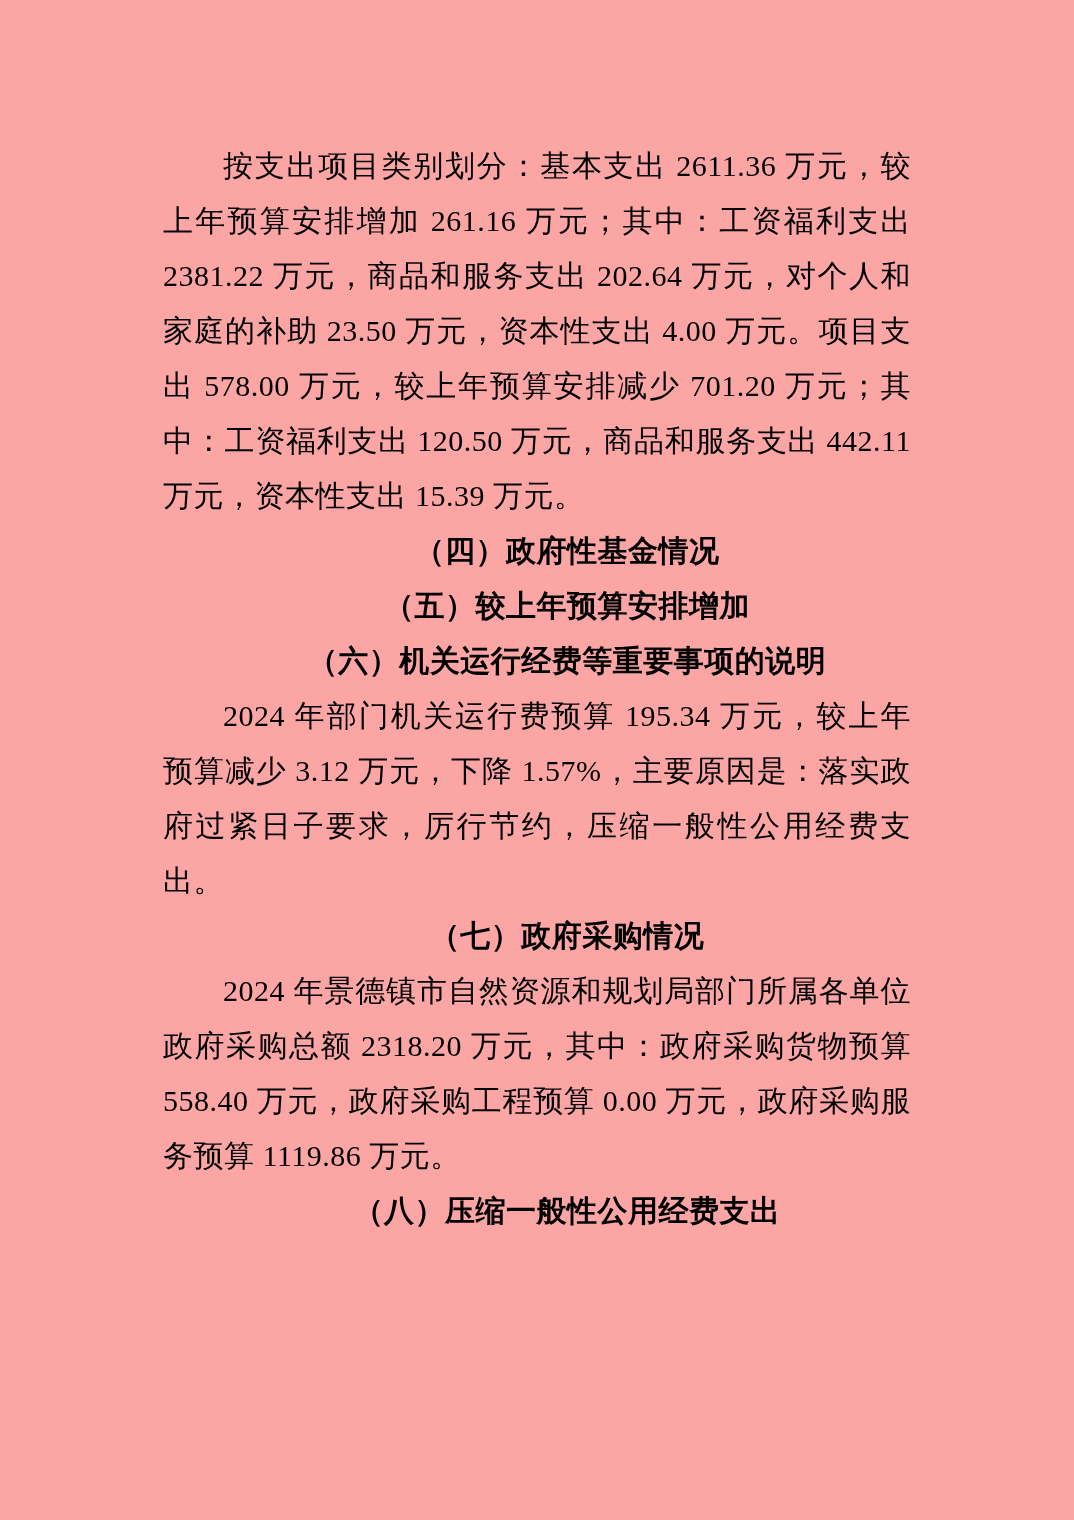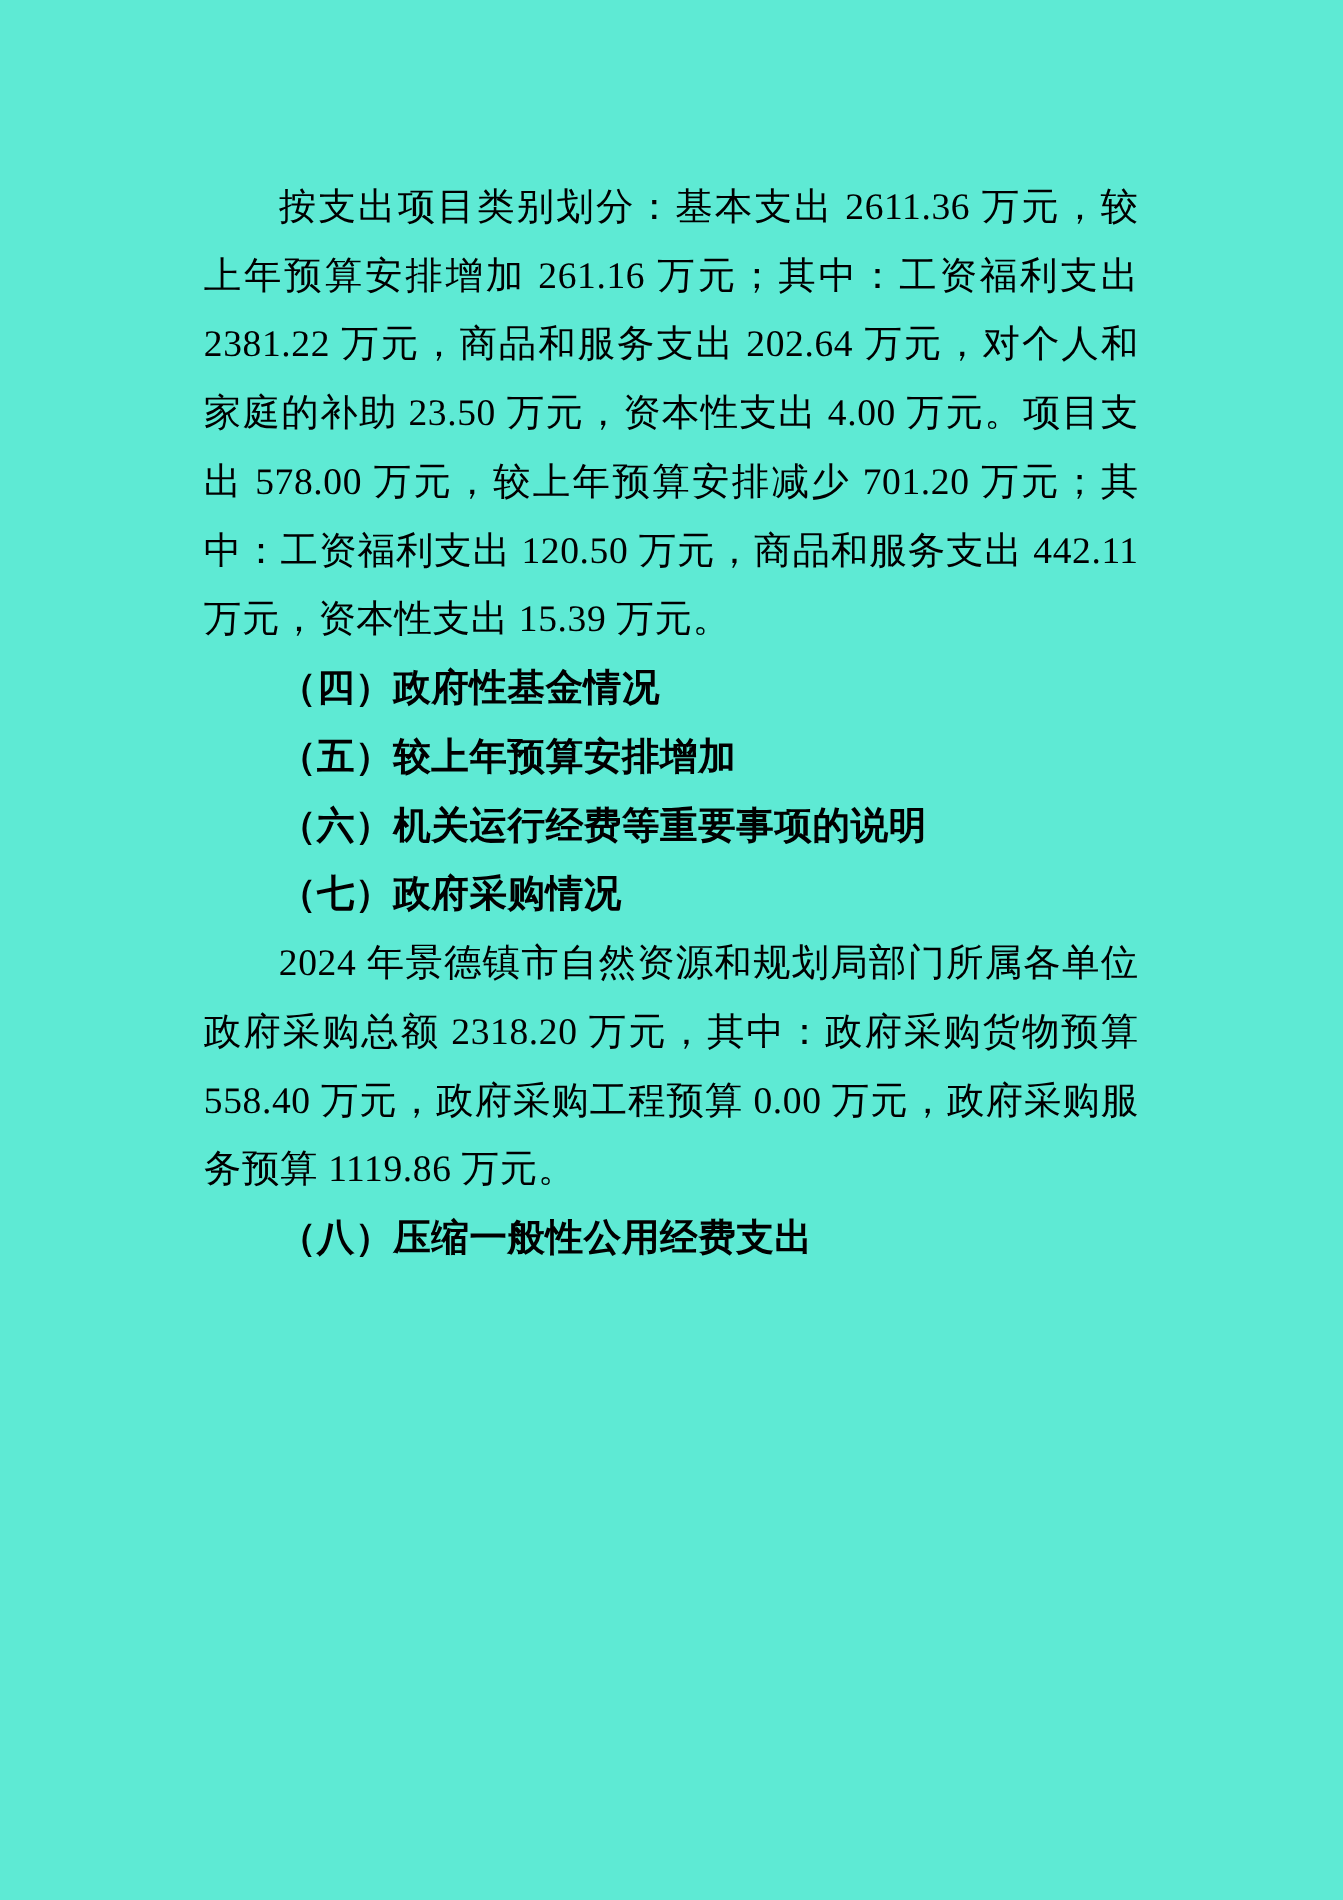"按支出项目类别划分：基本支出 2611.36 万元，较上年预算安排增加" .page { background: #5eead4 -> #fca5a5 }
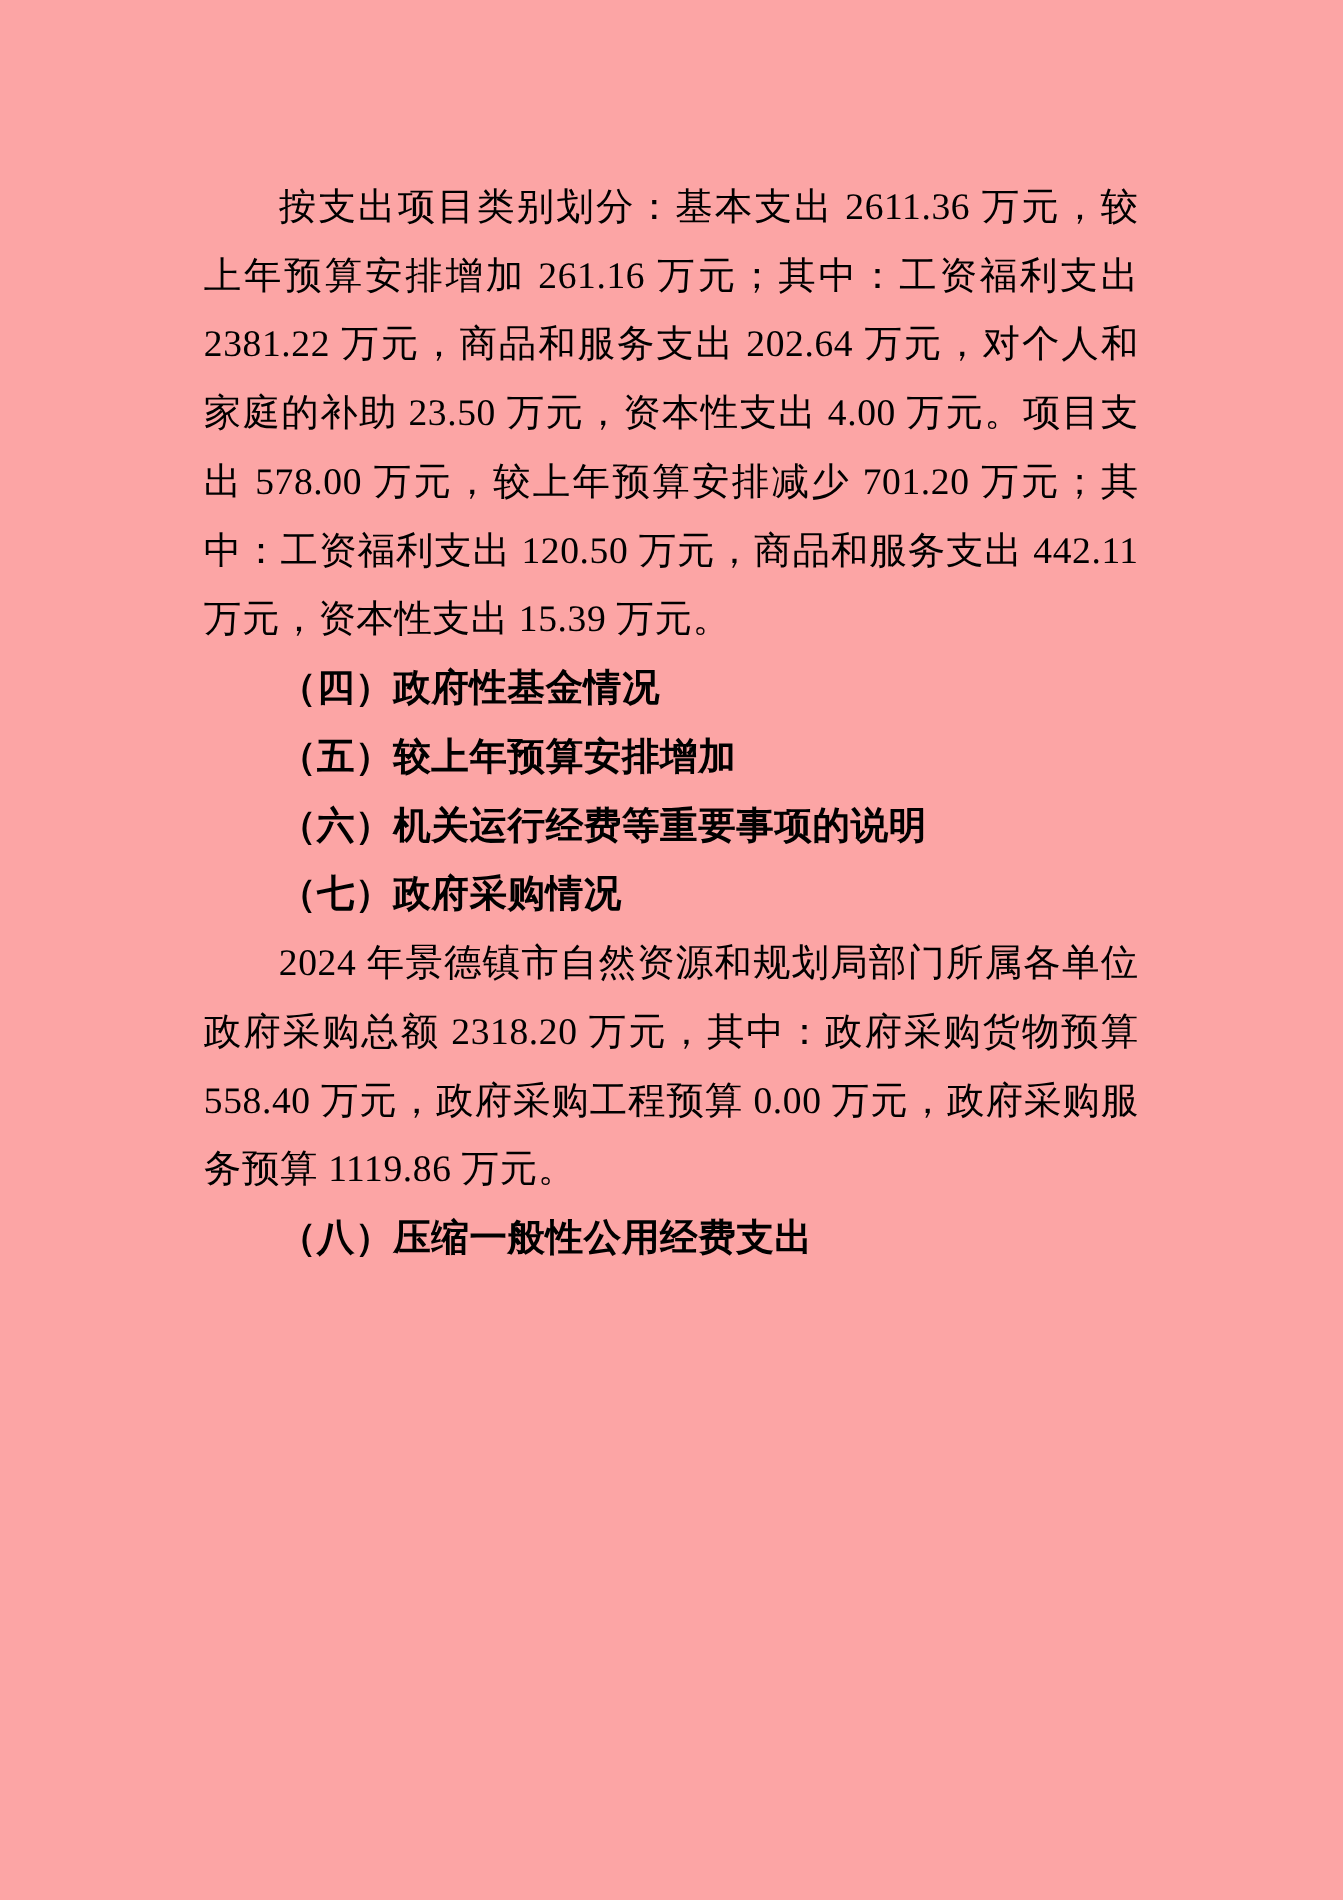"（四）政府性基金情况" .content h2.section-heading { text-align: left -> center }
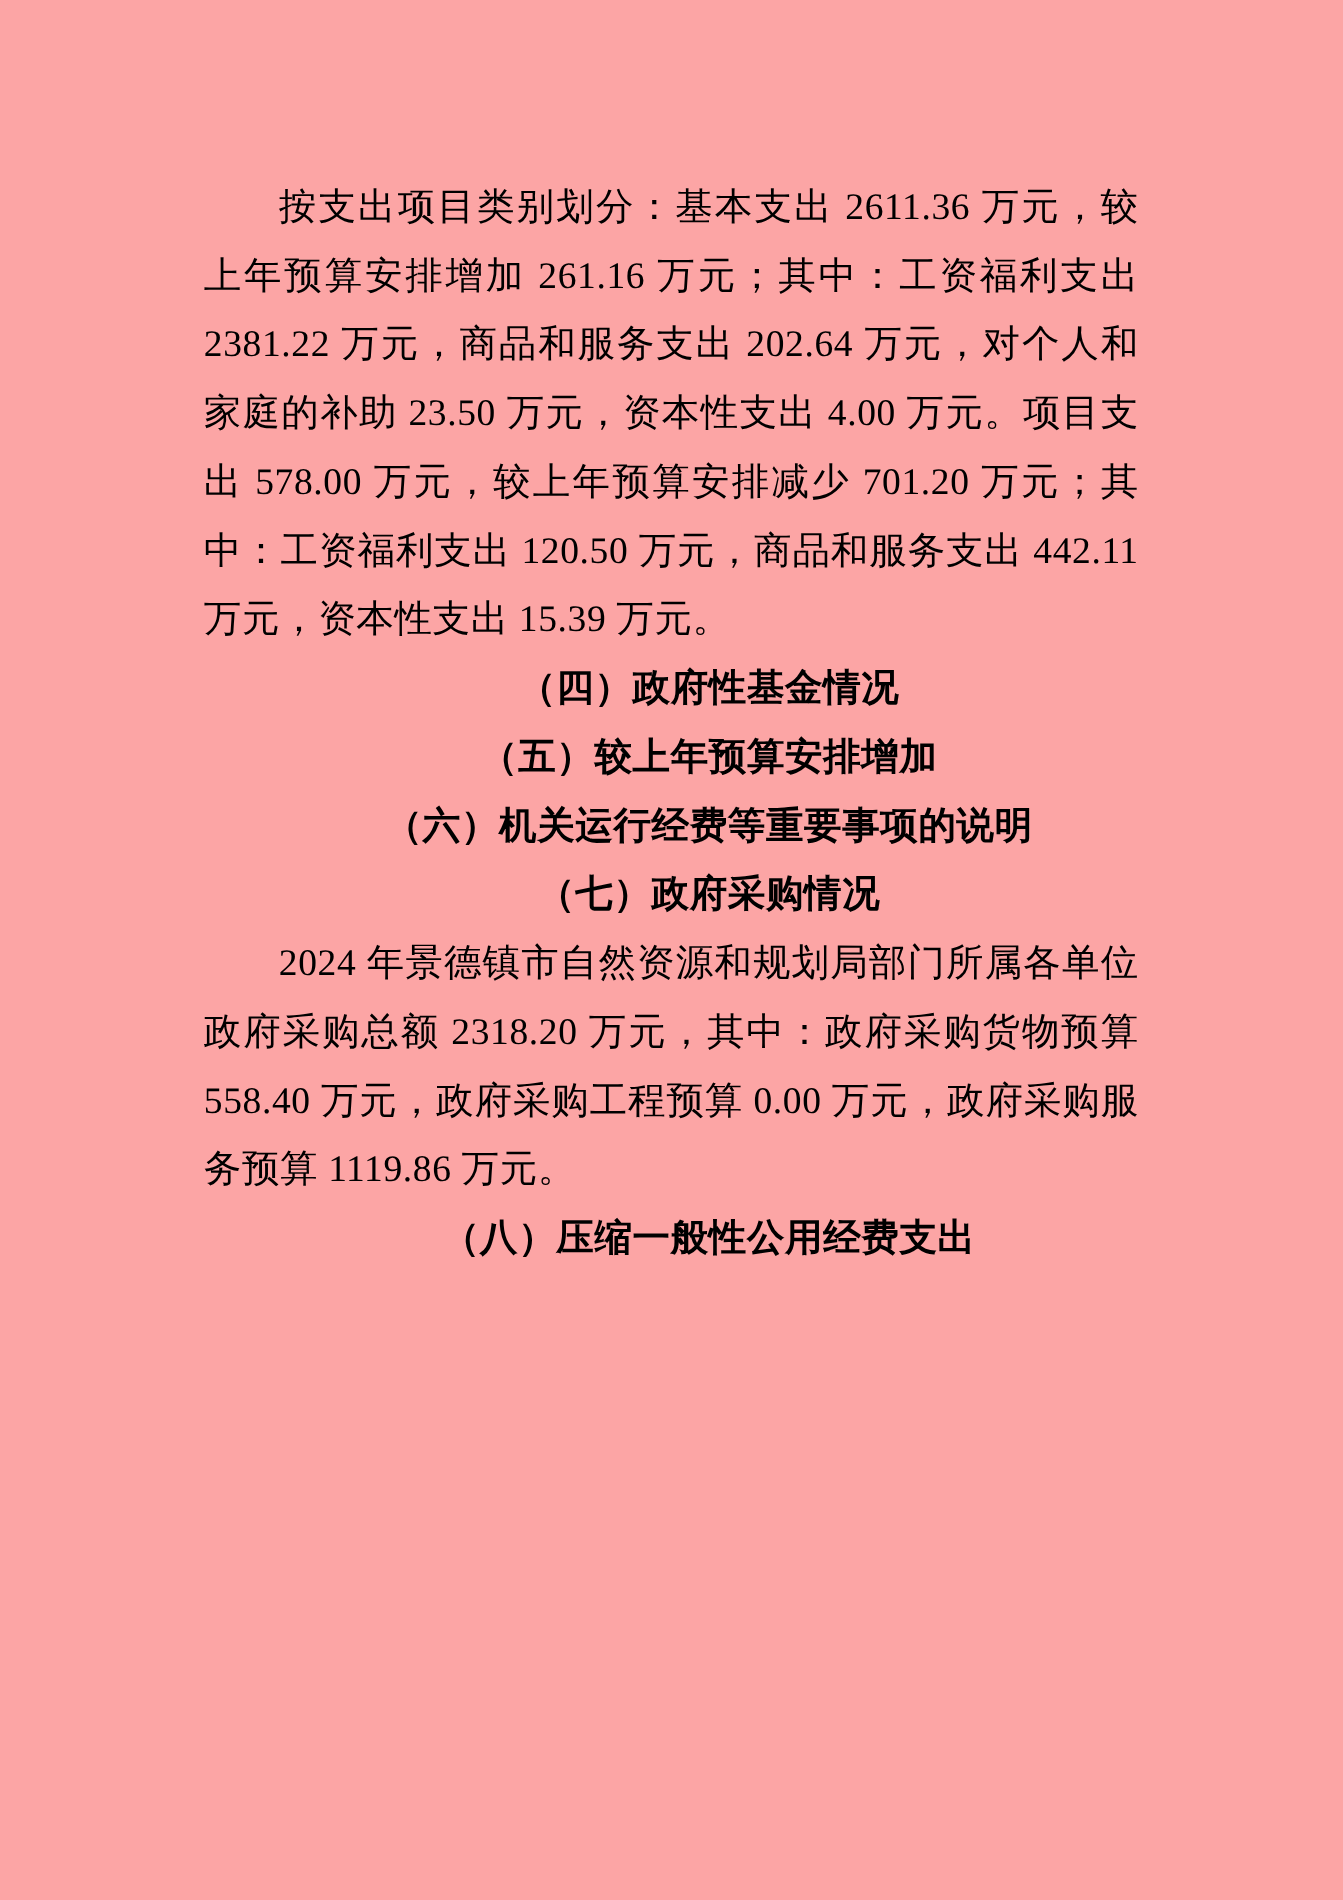"2024 年部门机关运行费预算 195.34 万元，较上年预算减少 3.12" p.body-para { html: none -> <p>2024 年部门机关运行费预算 195.34 万元，较上年预算减少 3.12 万元，下降 1.57%，主要原因是：落实政府过紧日子要求，厉行节约，压缩一般性公用经费支出。</p> }
